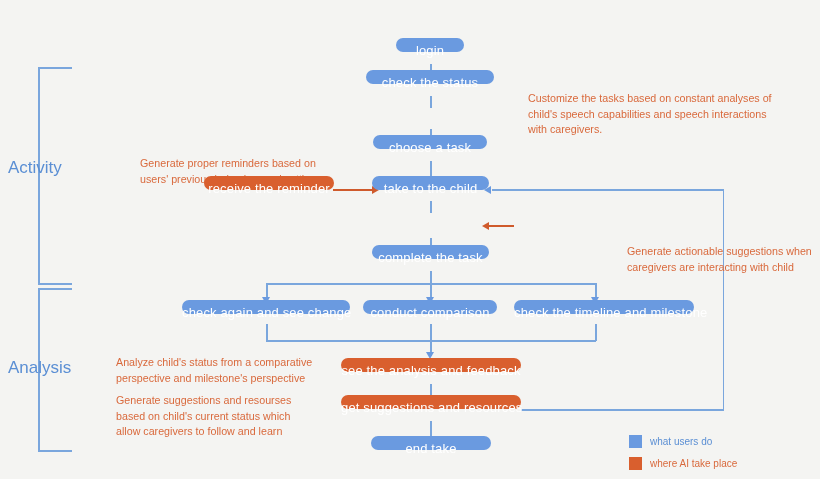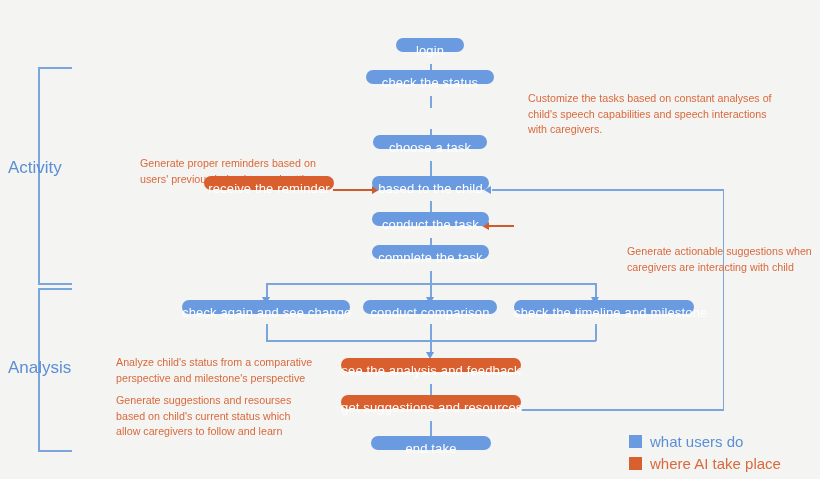"based to the child" div.node { text: based -> take }
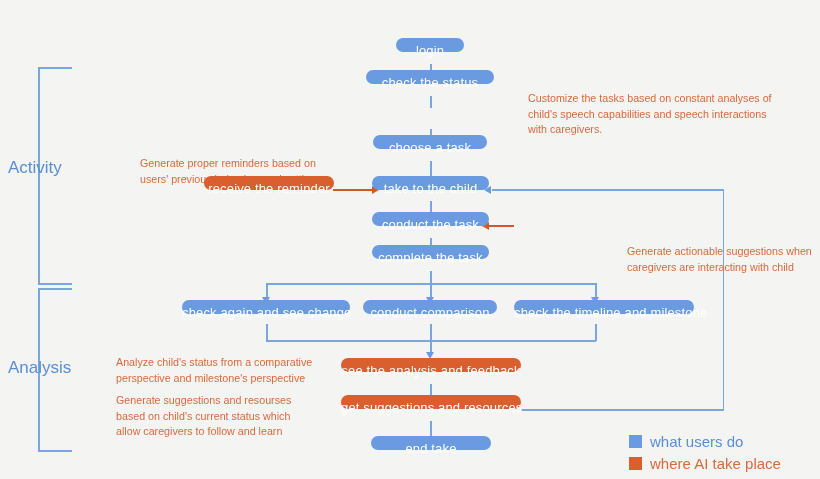"conduct the task" div.node { html: <div>conduct the task</div> -> none }
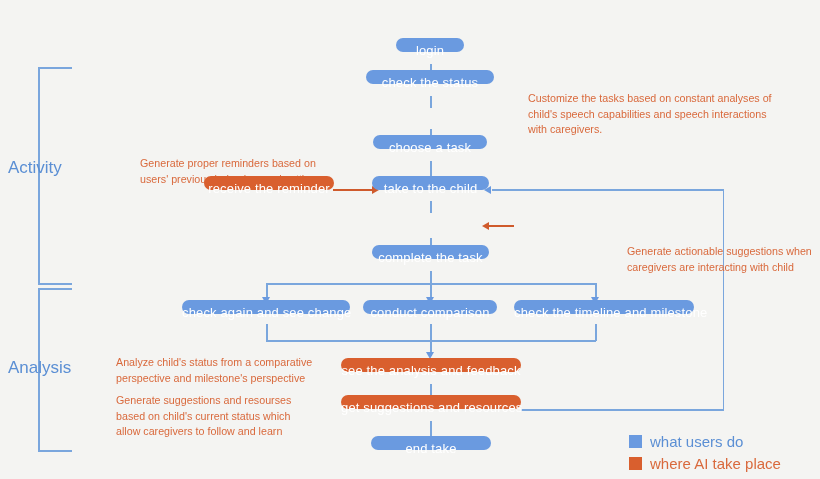"what users do" .legend-label { font-size: 15px -> 10px }
